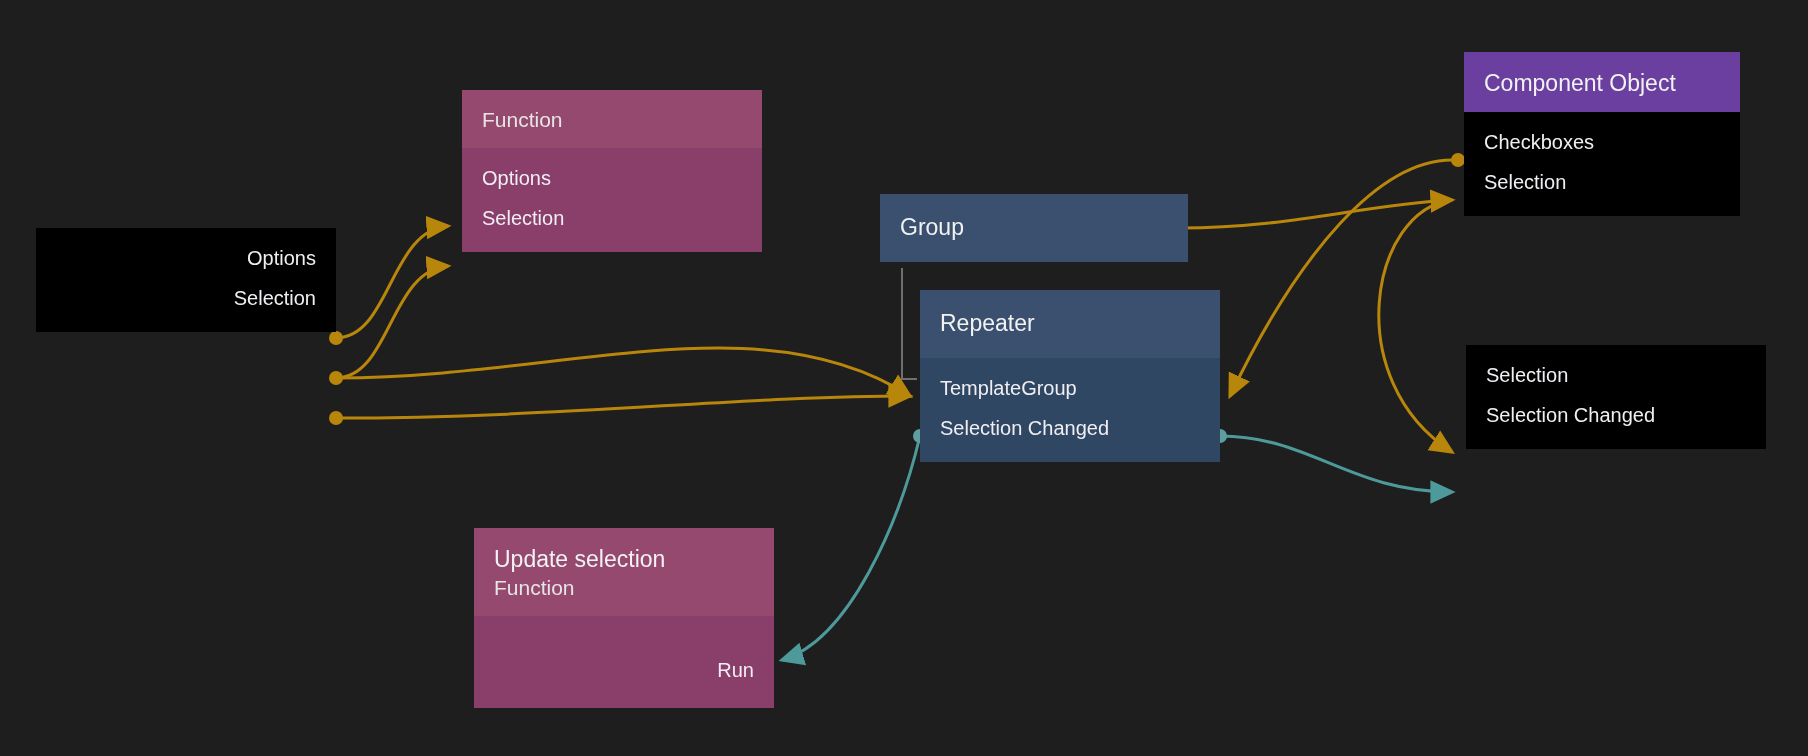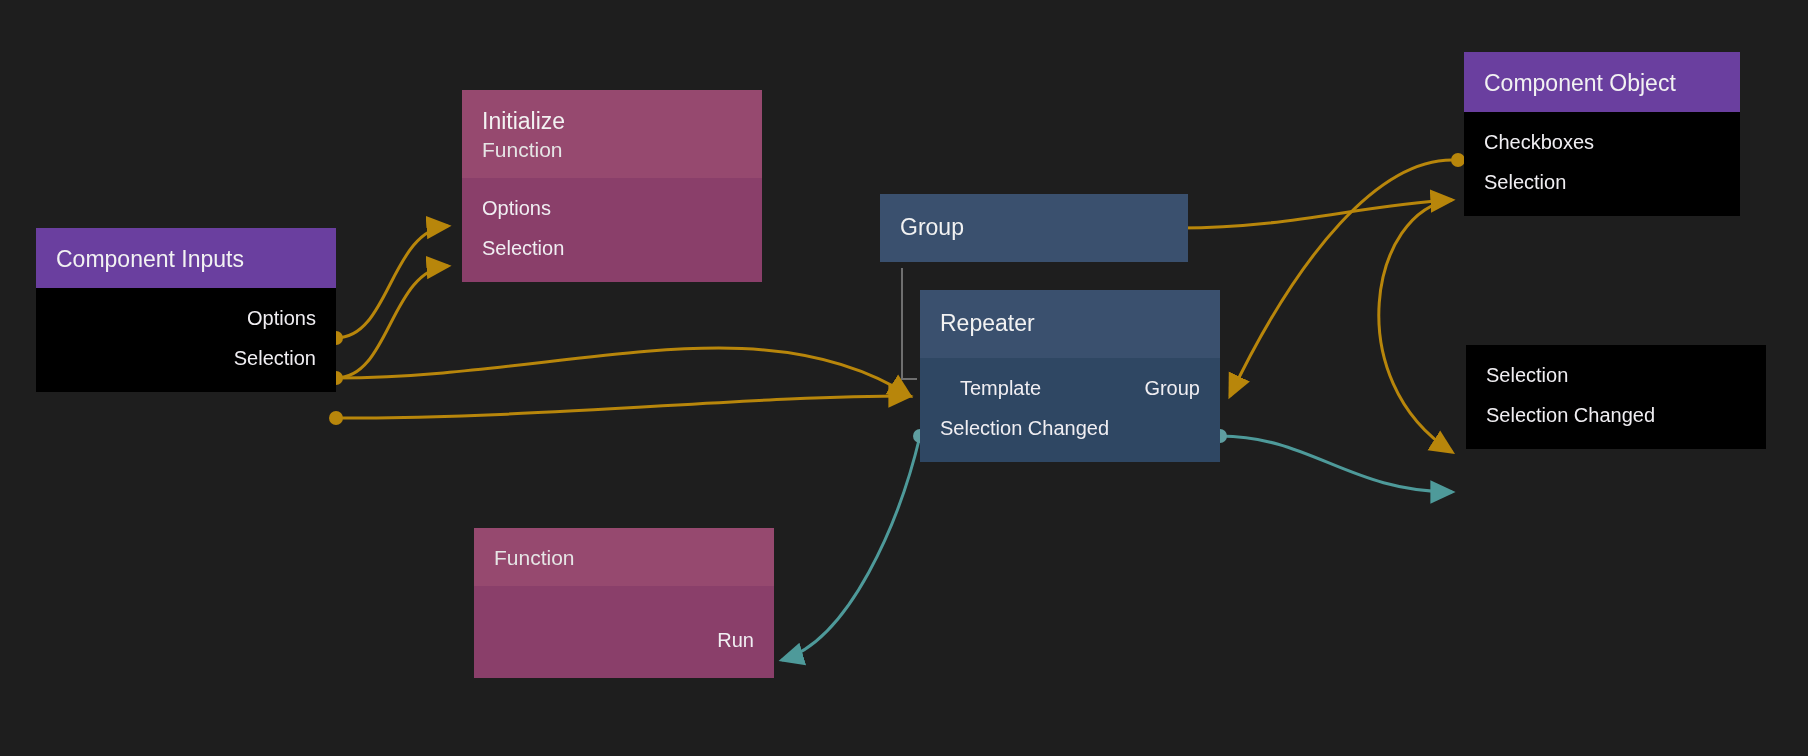"Initialize" div.node-title { html: <div>Initialize</div> -> none }
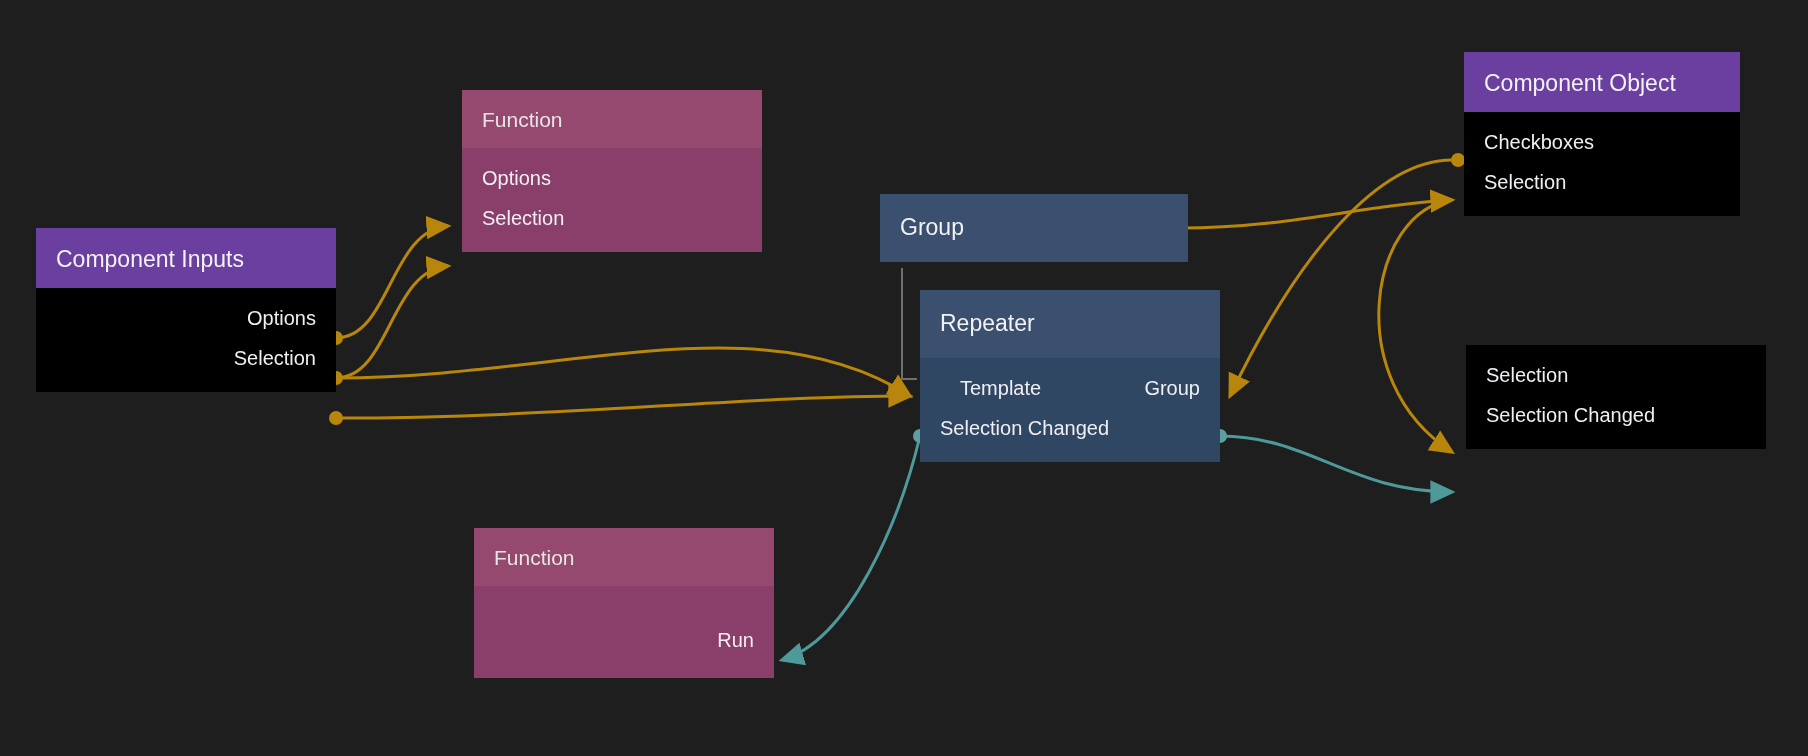"Component Inputs" div.node-header { html: <div> <div>Component Inputs</div> </div> -> none }
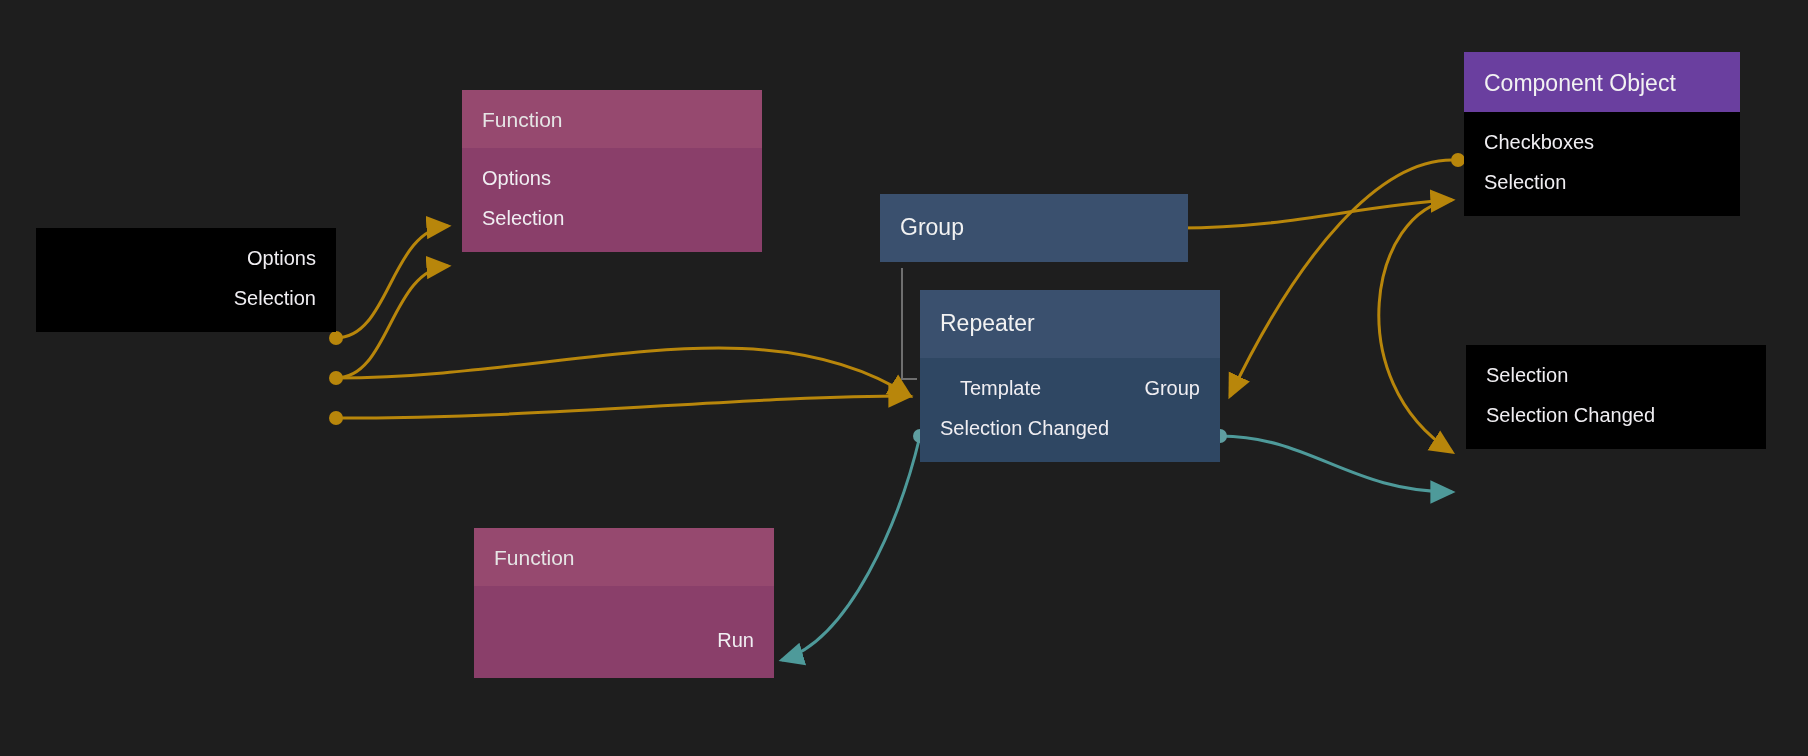"Template" .port-row.both { justify-content: space-between -> flex-start; margin-left: 20px -> none }
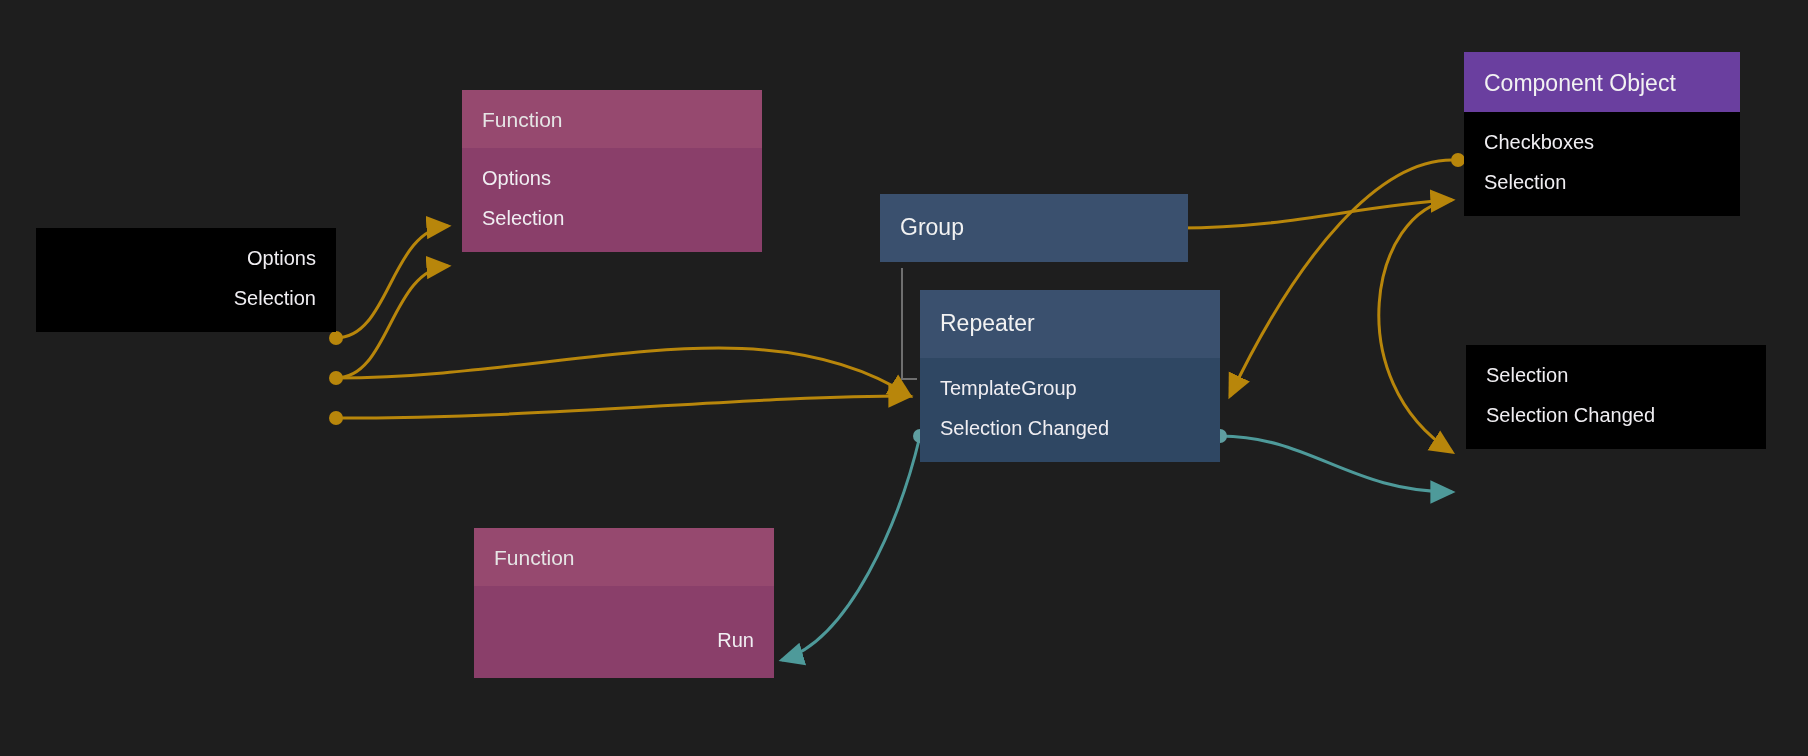"Update selection" div.node-title { html: none -> <div>Update selection</div> }
